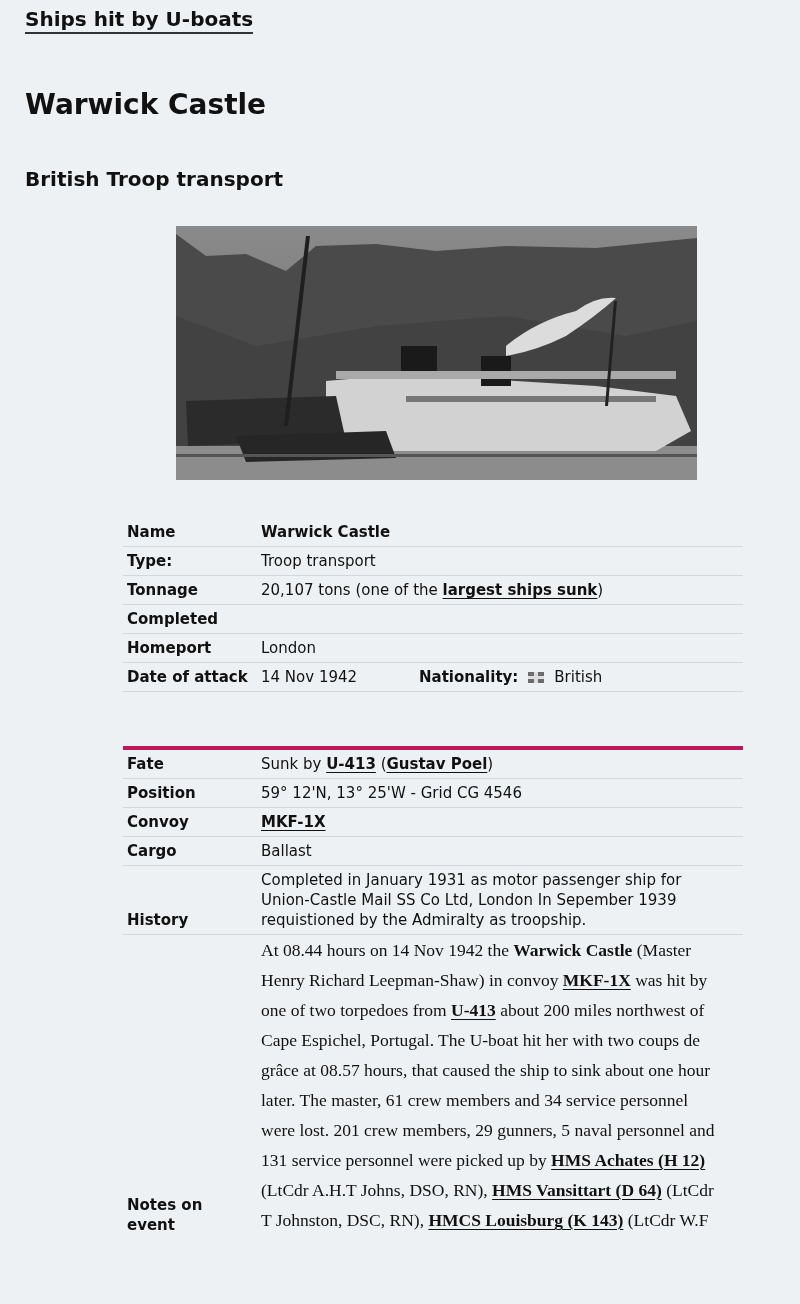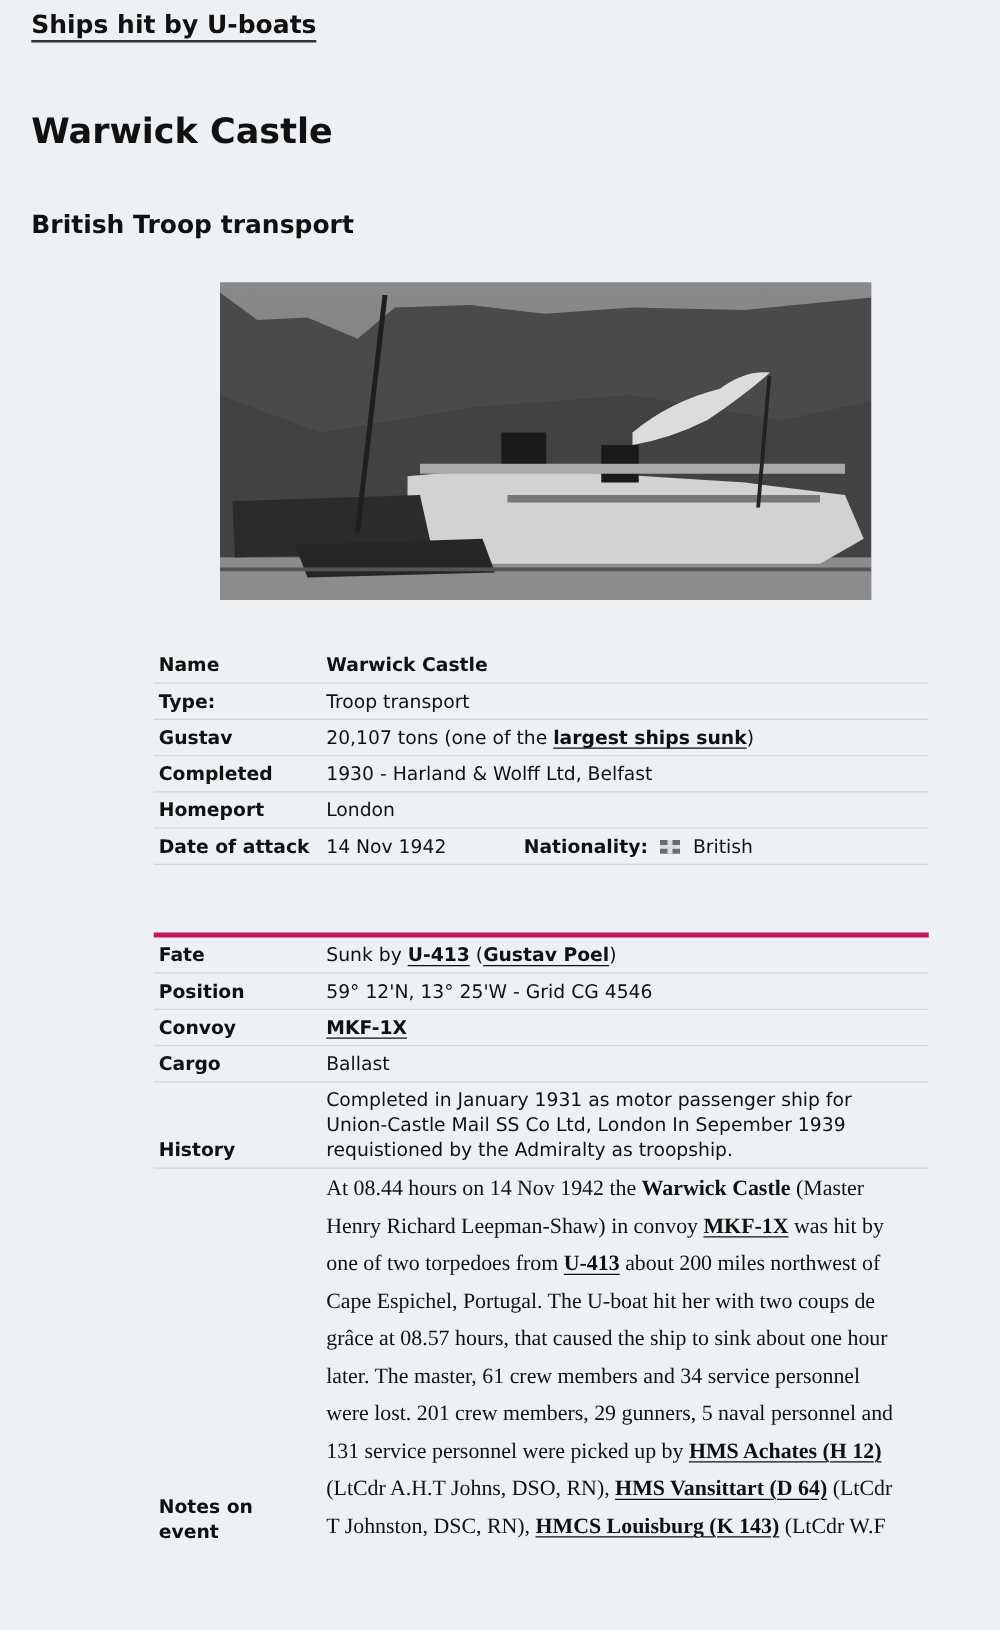"Gustav" div.lbl { text: Gustav -> Tonnage }
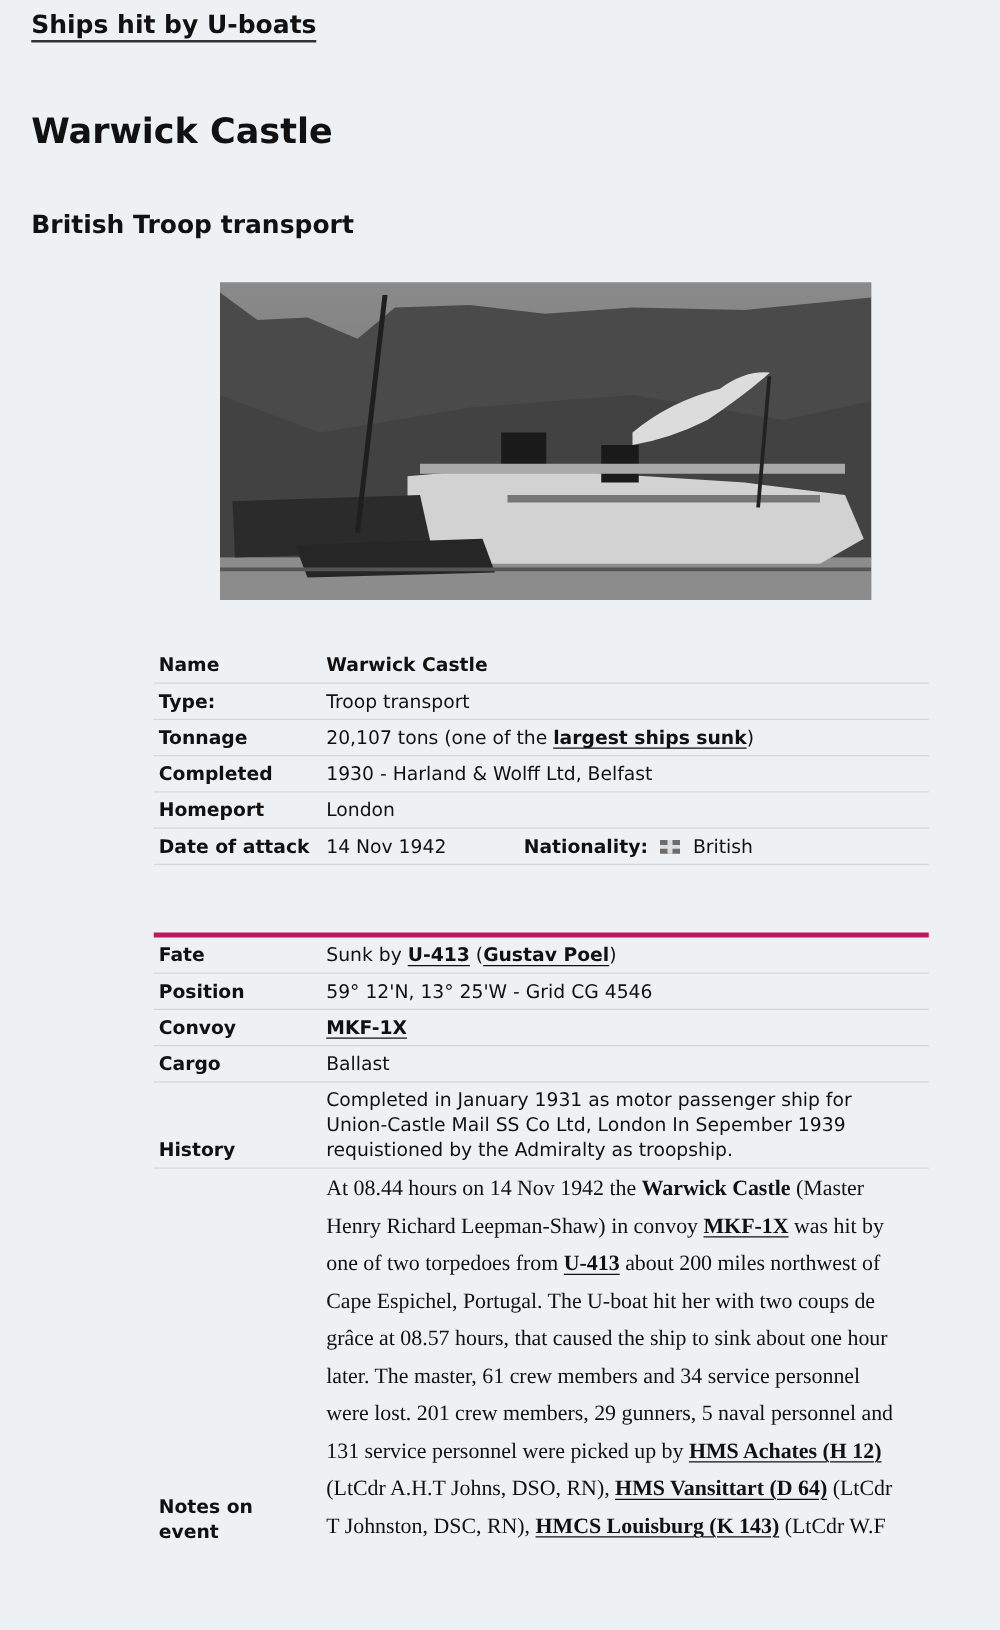"1930 - Harland & Wolff" div.val { html: <div>1930 - Harland &amp; Wolff Ltd, Belfast</div> -> none }
